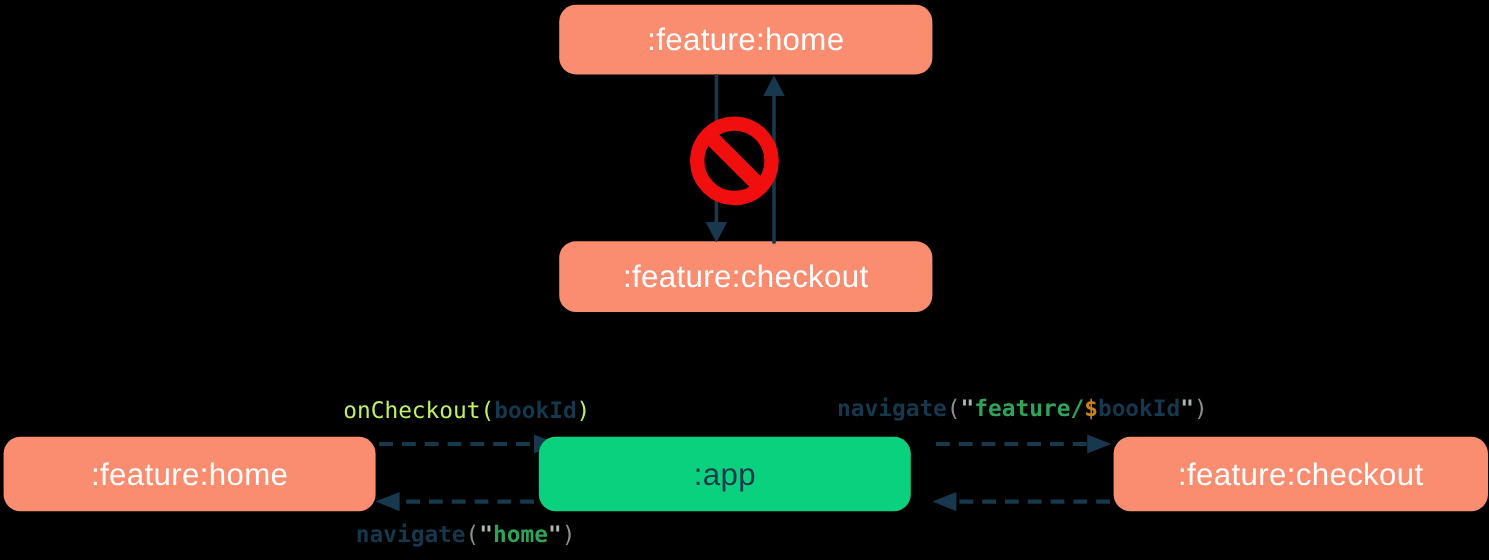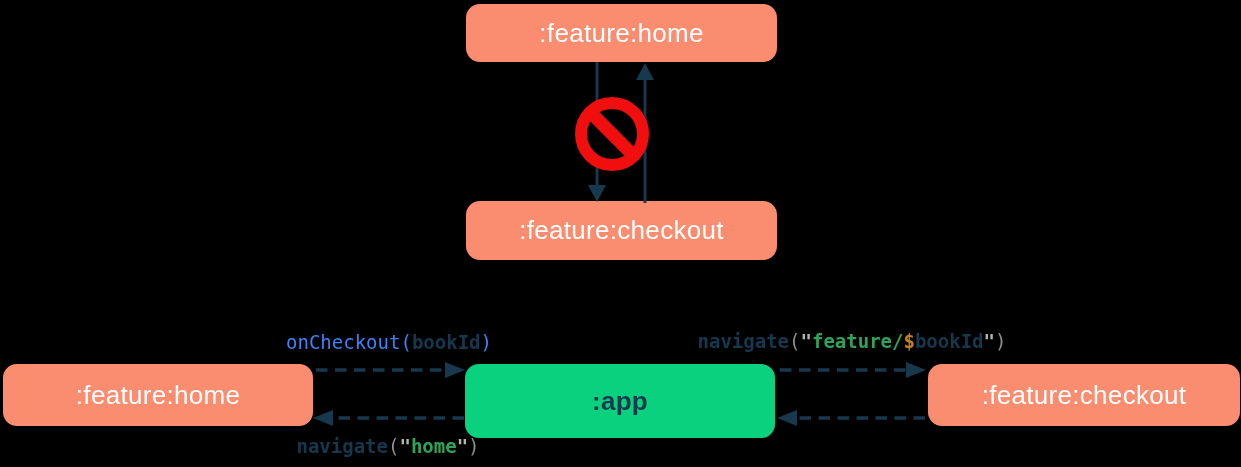"onCheckout" .cn { color: #3b82f6 -> #bef264 }
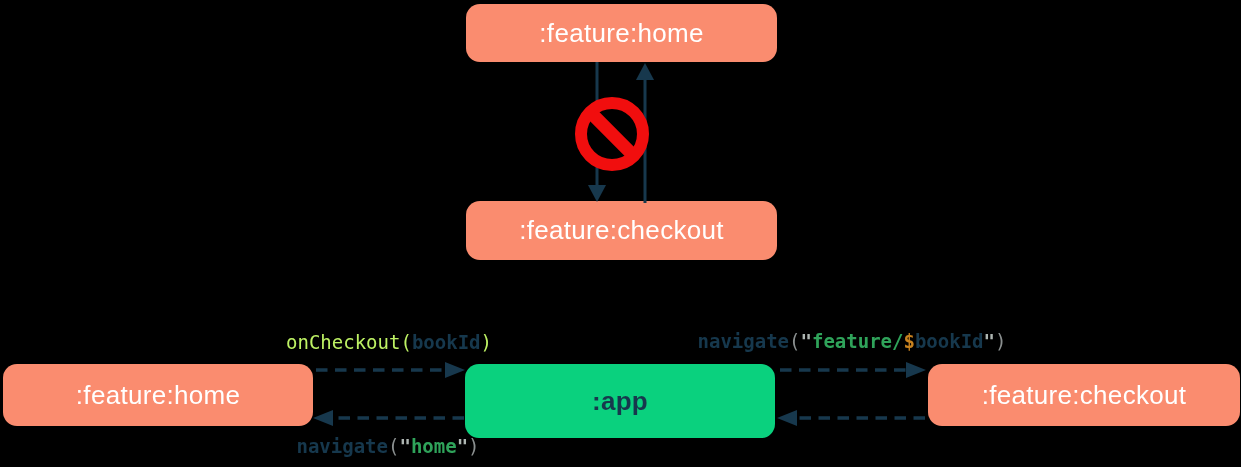":app" div.node { font-weight: bold -> none; height: 74px -> 62px; left: 465px -> 449px }
